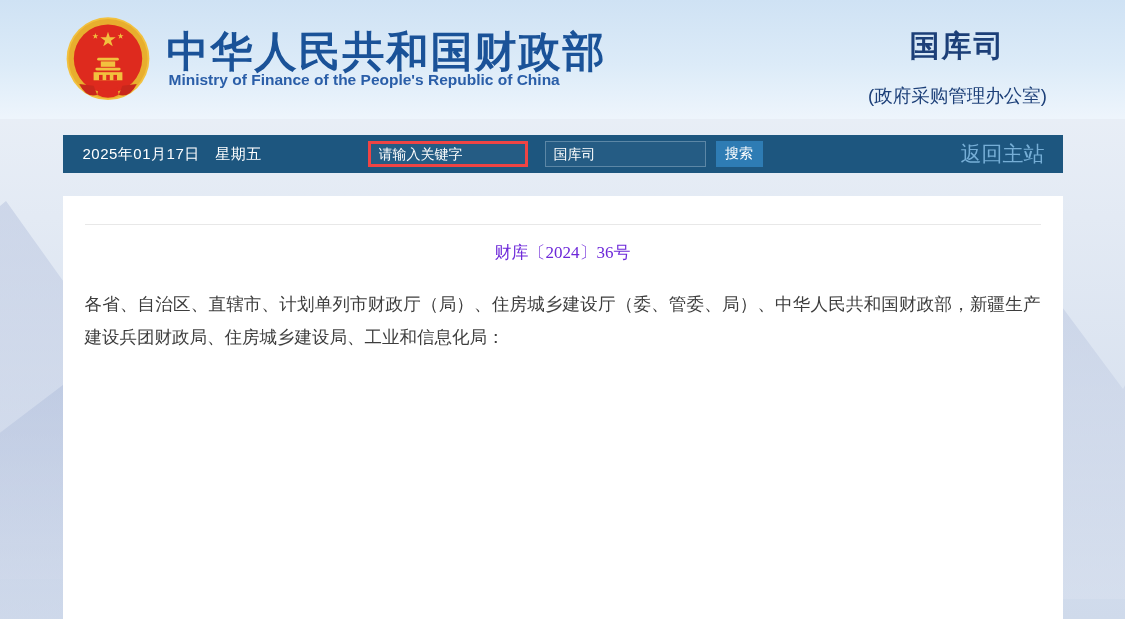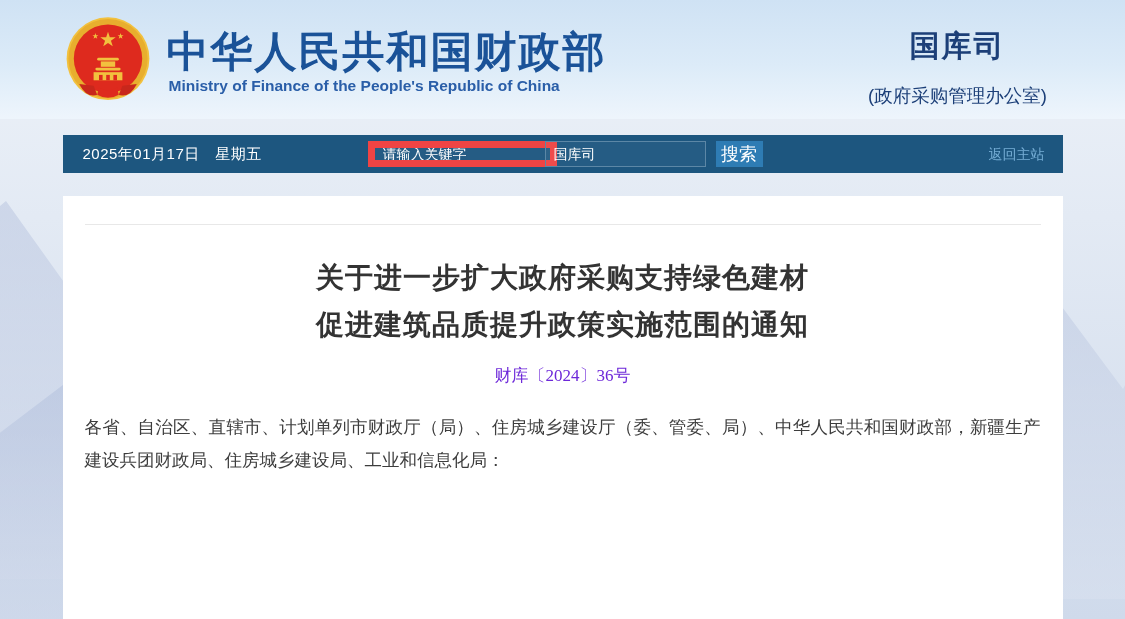"Ministry of Finance of the" .site-sub { top: 77px -> 71px }
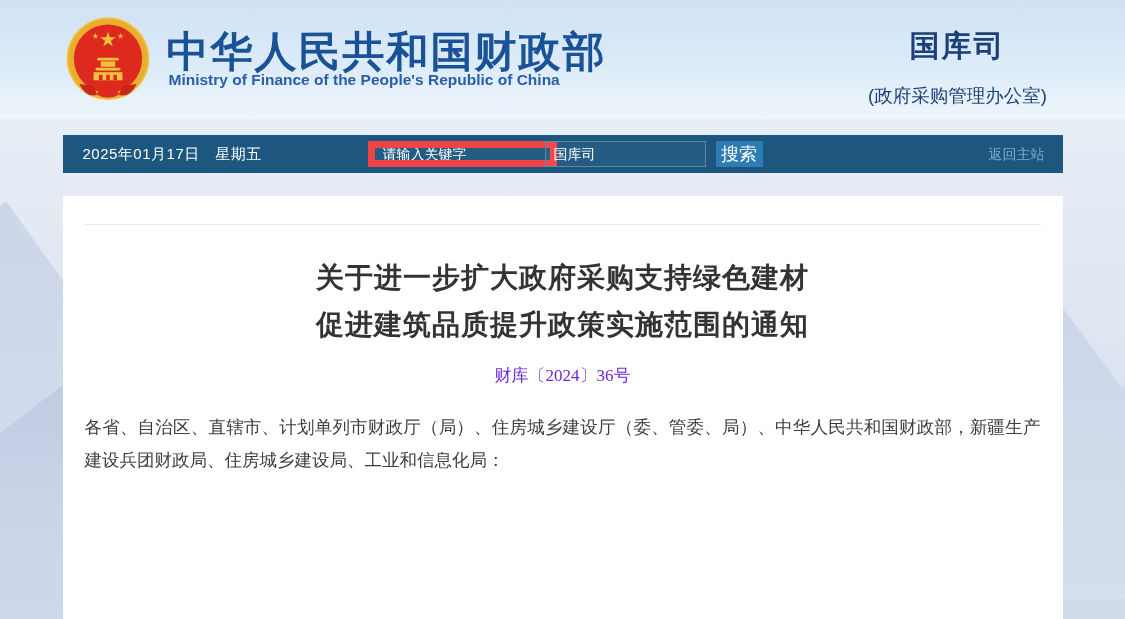"请输入关键字" .nav-search { border: 7px solid #ef4444 -> 3px solid #ef4444; width: 189px -> 160px }
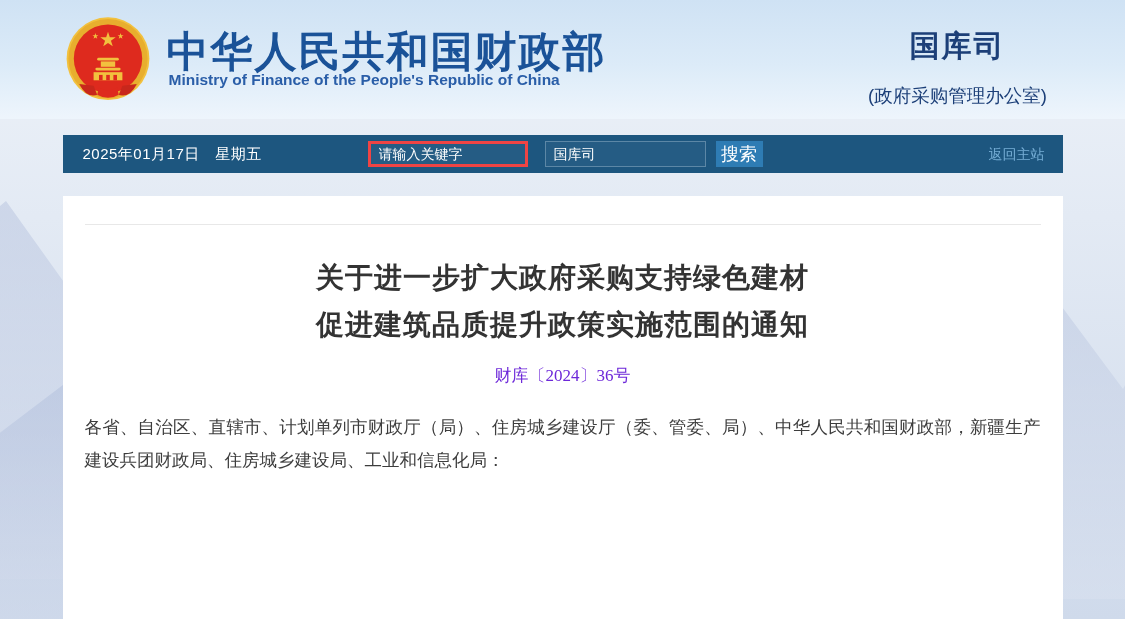"搜索" .nav-btn { font-size: 18px -> 14px }
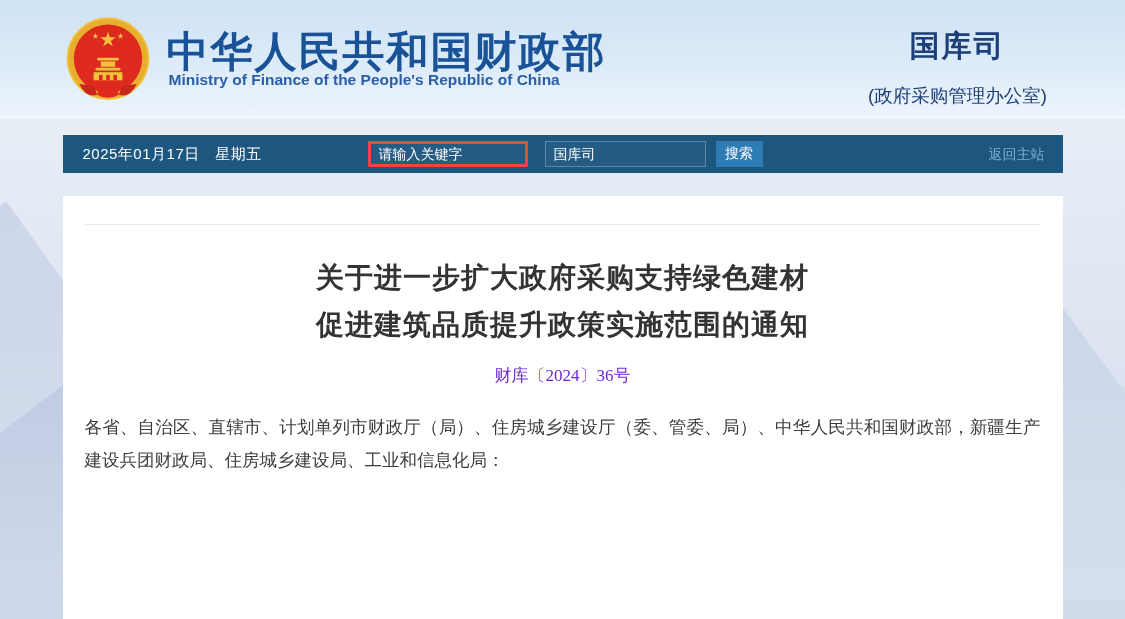"返回主站" .nav-link { font-size: 14px -> 21px }
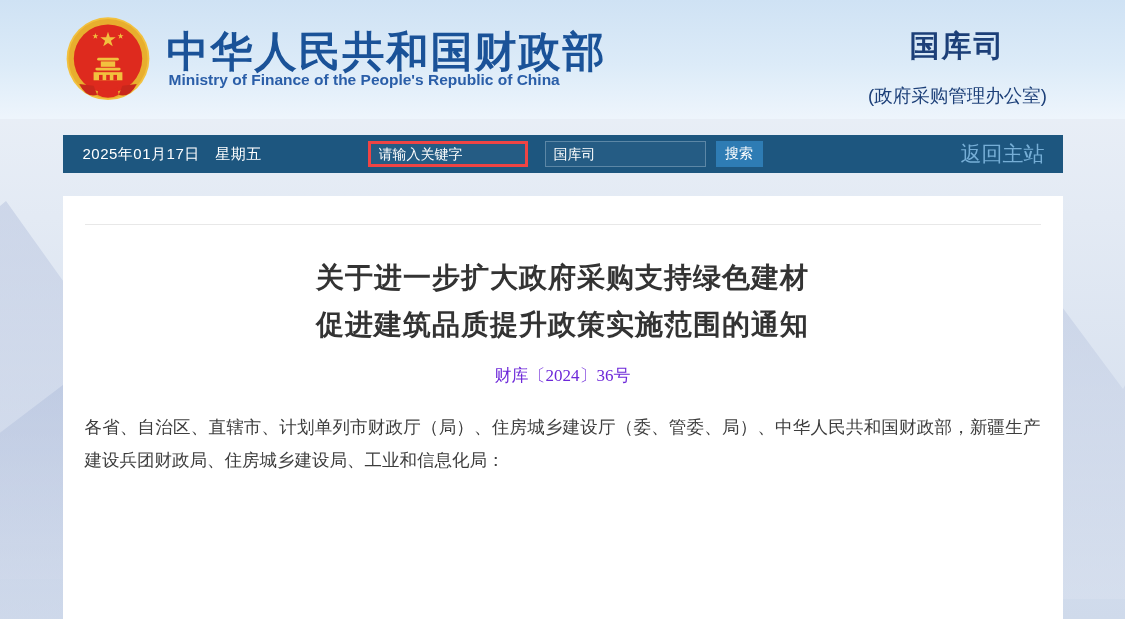"关于进一步扩大政府采购支持绿色建材" div.doc-title { html: <div> <div>关于进一步扩大政府采购支持绿色建材</div> <div>促进建筑品质提升政策实施范围的通知</div> </div> -> none }
